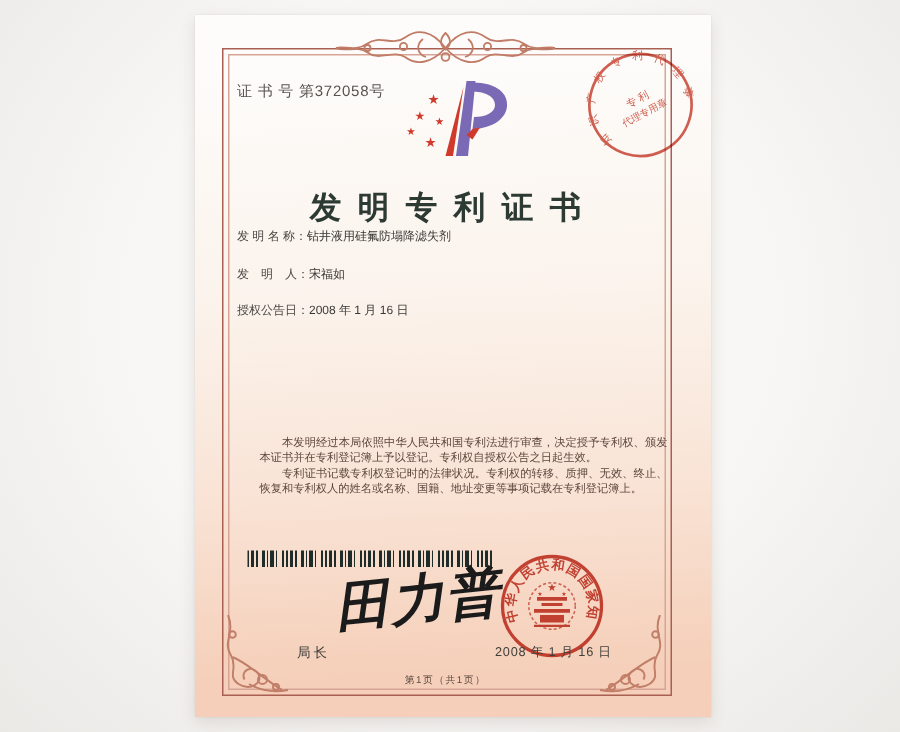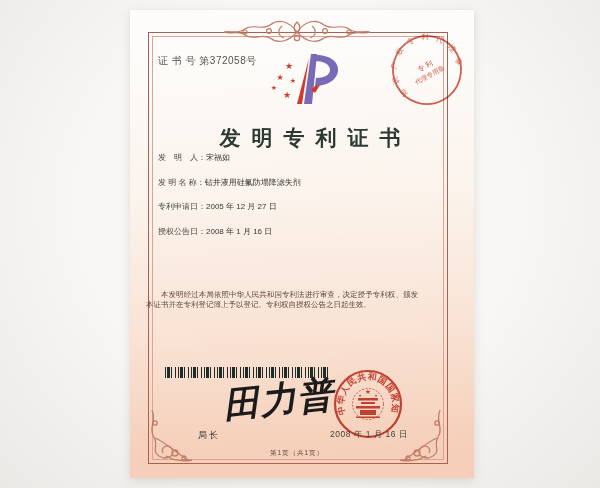"发明专利证书" .title { padding-left: 13px -> none }
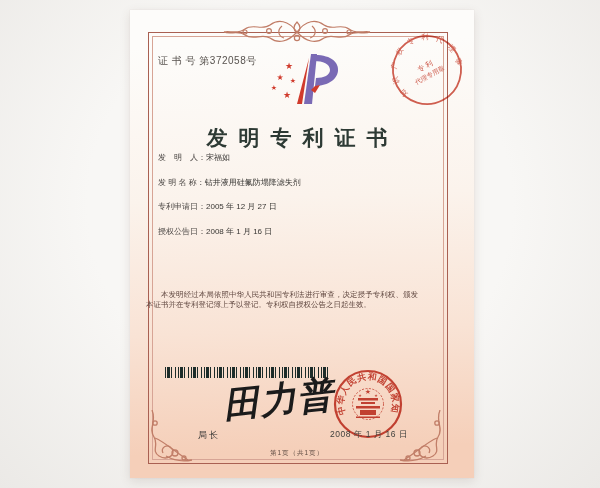"发 明 人：宋福如" div.field-row { order: before "发 明 名 称：钻井液用硅氟防塌降滤失剂" -> after "发 明 名 称：钻井液用硅氟防塌降滤失剂" }
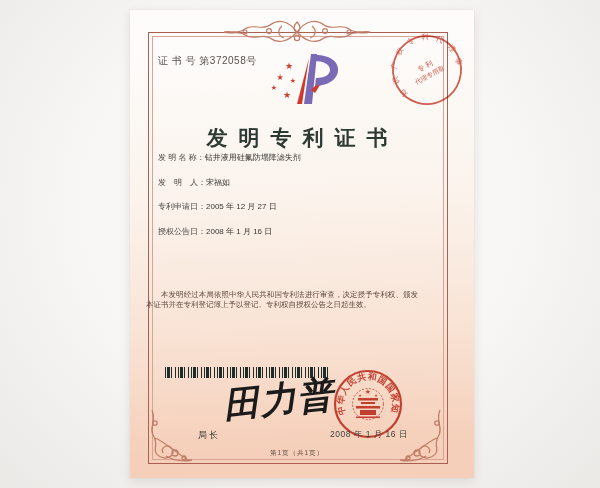"专利申请日：2005 年 12 月 27" div.field-row { html: <div><span>专利申请日：</span><span>2005 年 12 月 27 日</span></div> -> none }
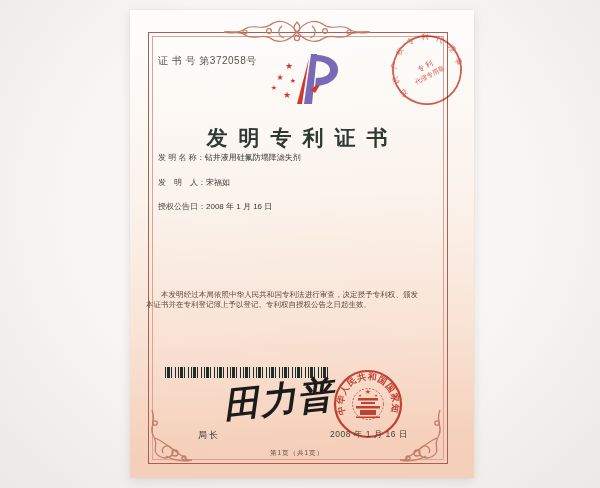"本发明经过本局依照中华人民共和国专利法进行审查，决定授予专利权、颁发本证书并在专" .bodytext { left: 16px -> 43px }
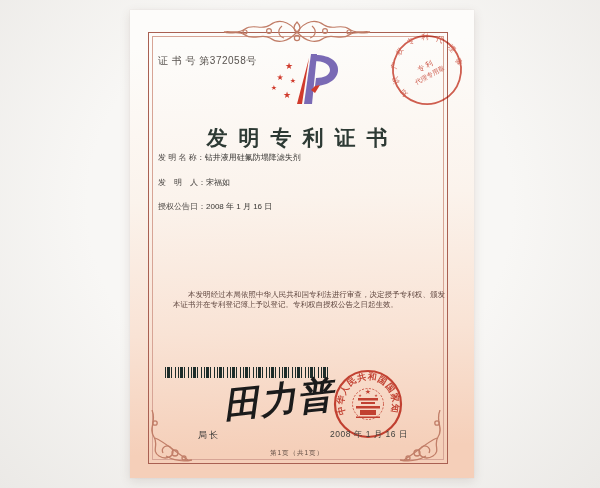"专利证书记载专利权登记时的法律状况。专利权的转移、质押、无效、终止、恢复和专利权" p { html: none -> <p>专利证书记载专利权登记时的法律状况。专利权的转移、质押、无效、终止、恢复和专利权人的姓名或名称、国籍、地址变更等事项记载在专利登记簿上。</p> }
